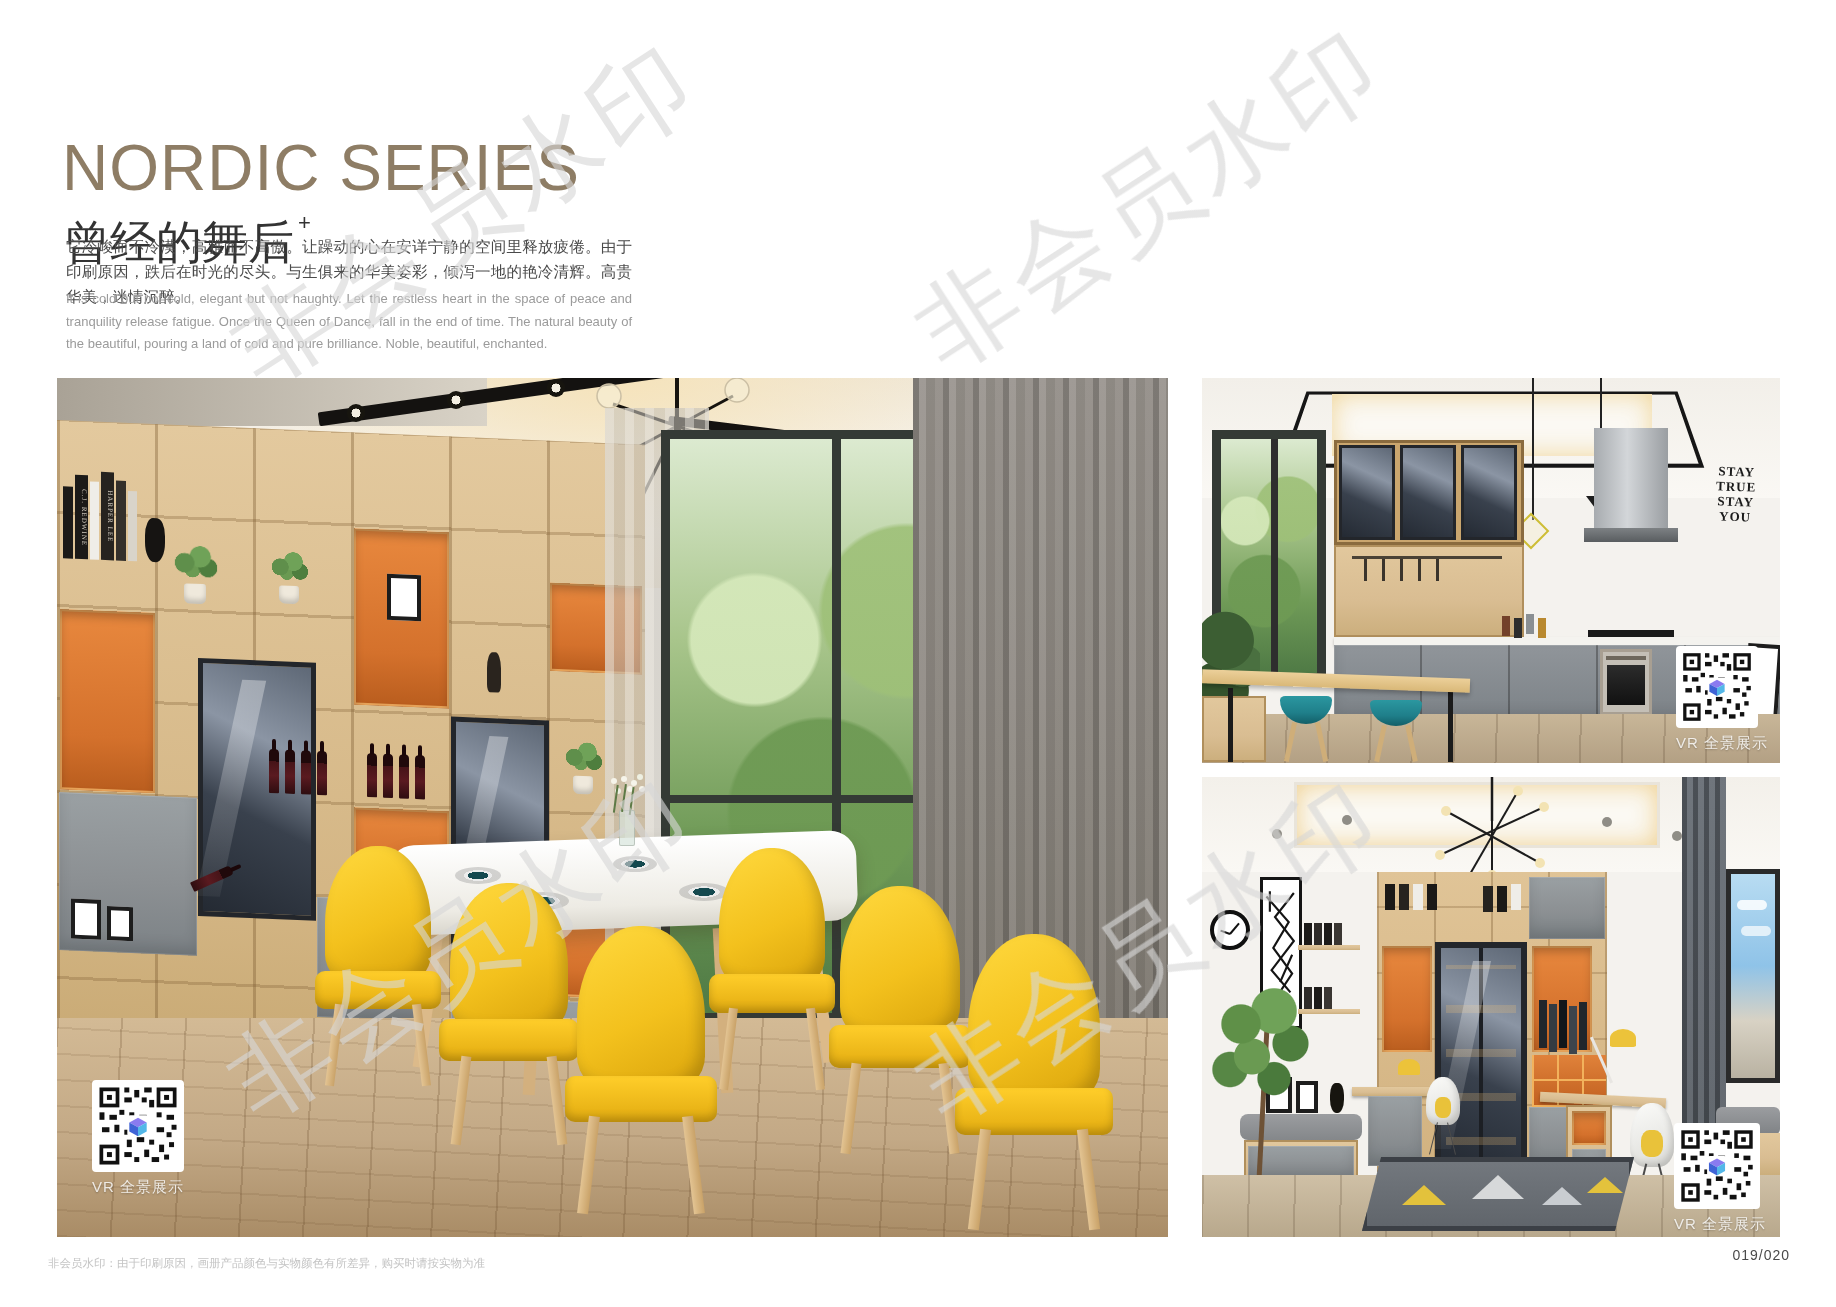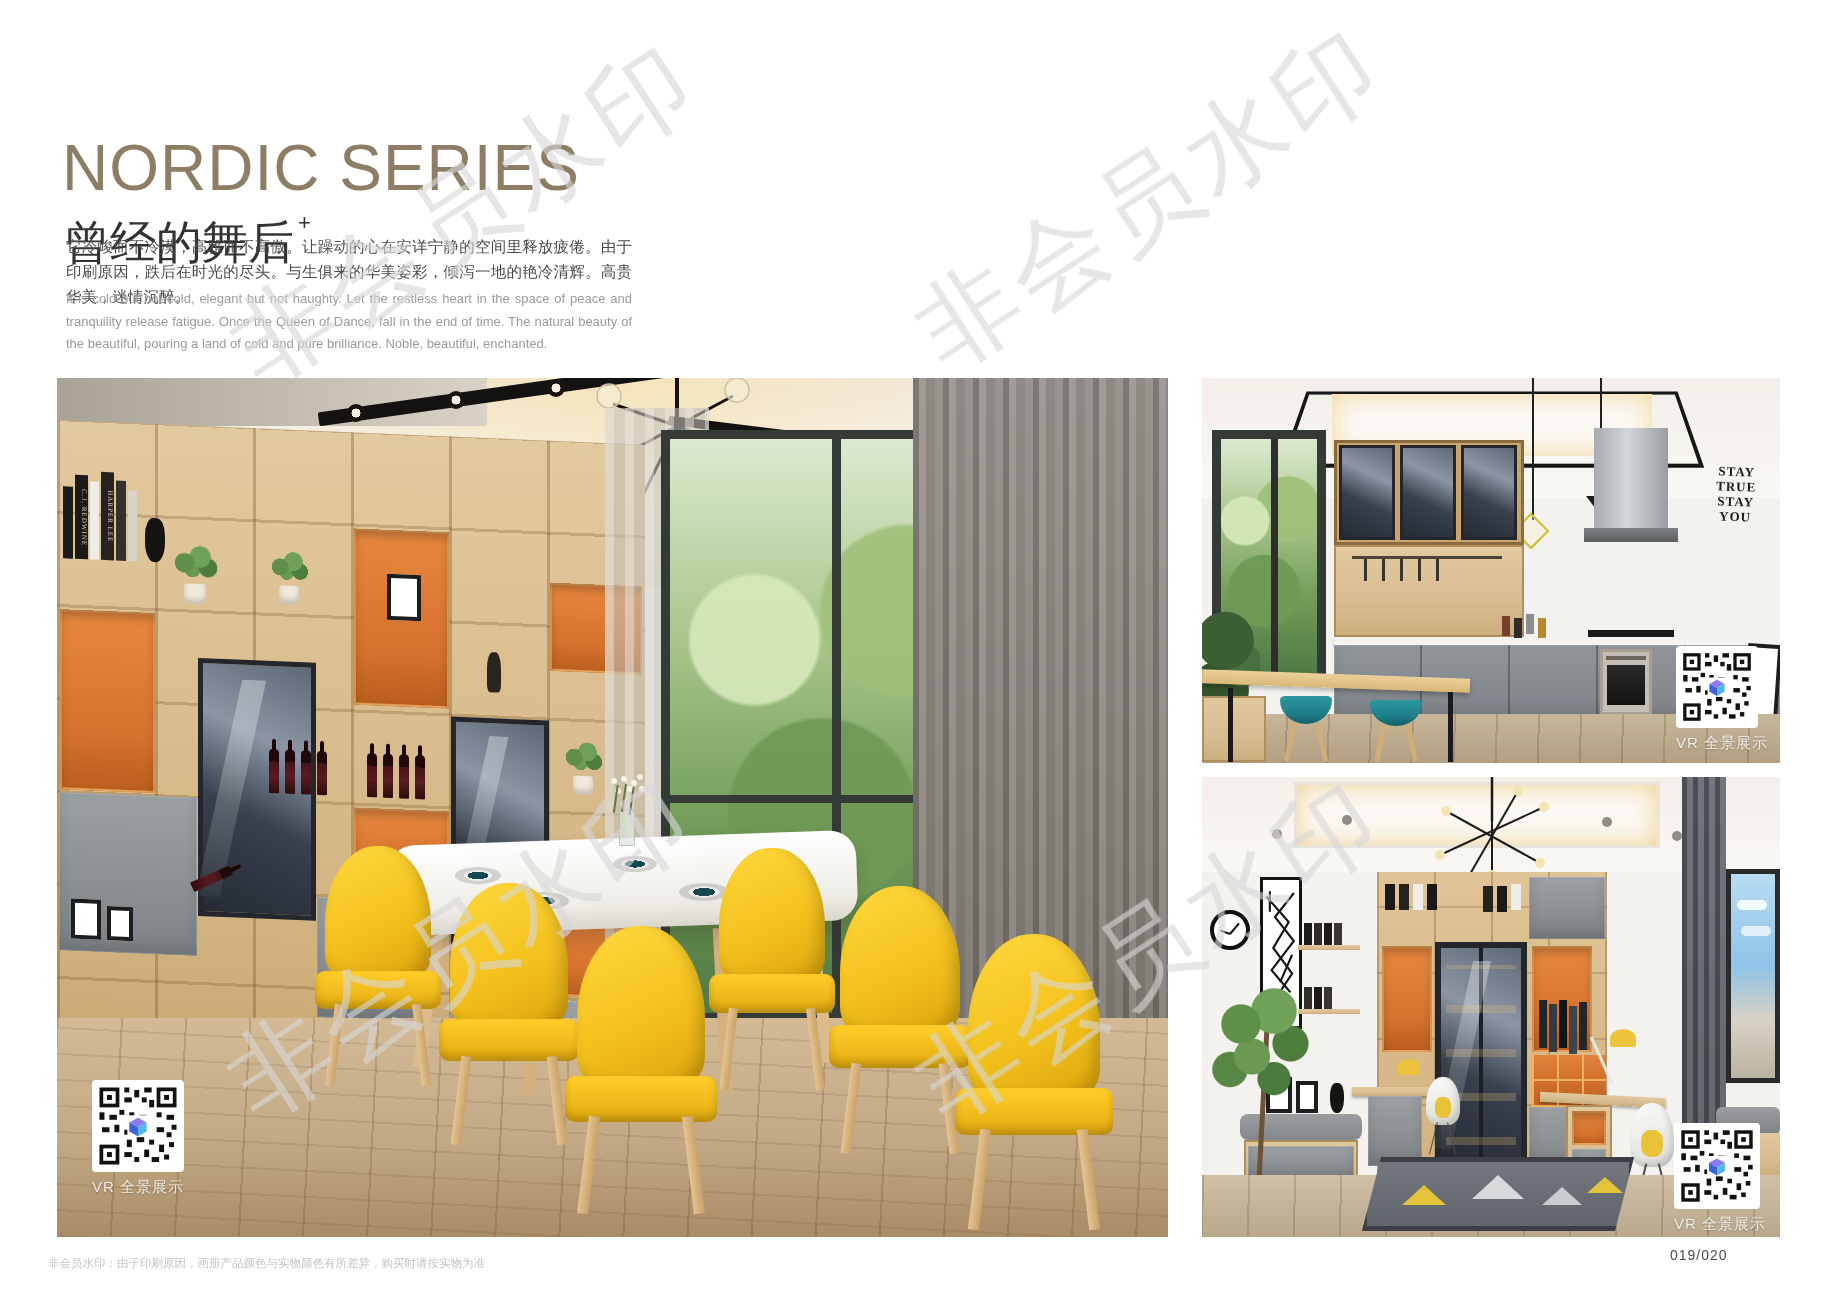"019/020" .page-number { text-align: left -> right }
